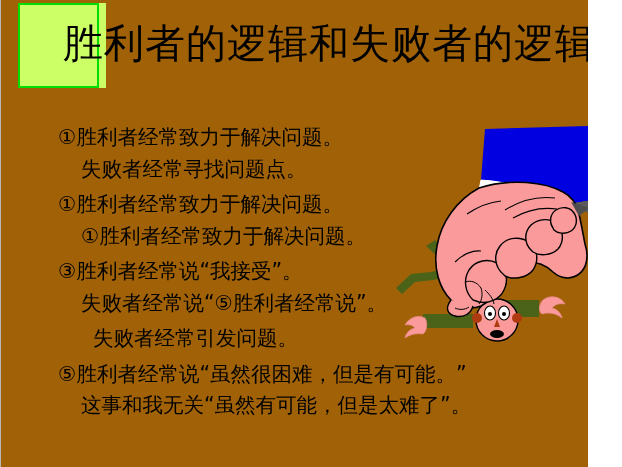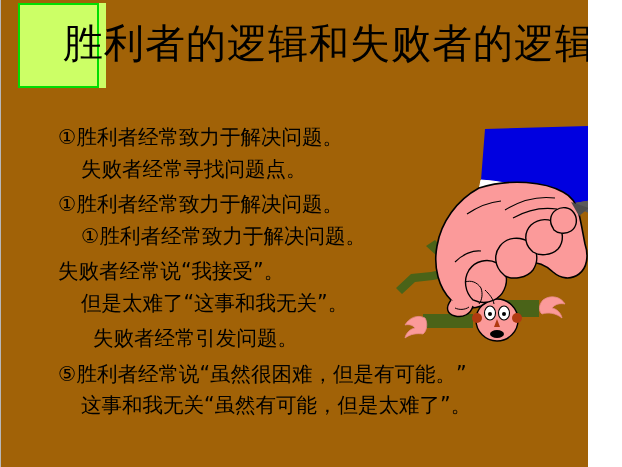"失败者经常说“我接受”。" div.bullet-line-main { text: 失败 -> ③胜利 }
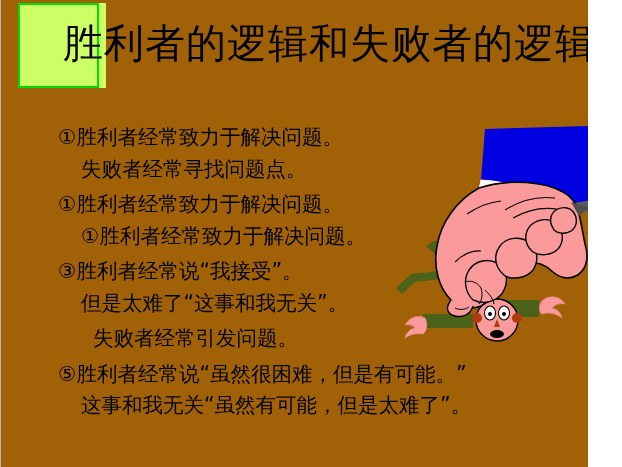"但是太难了“这事和我无关”。" div.bullet-line-sub { text: 但是太难了“这事和我无关 -> 失败者经常说“⑤胜利者经常说 }
